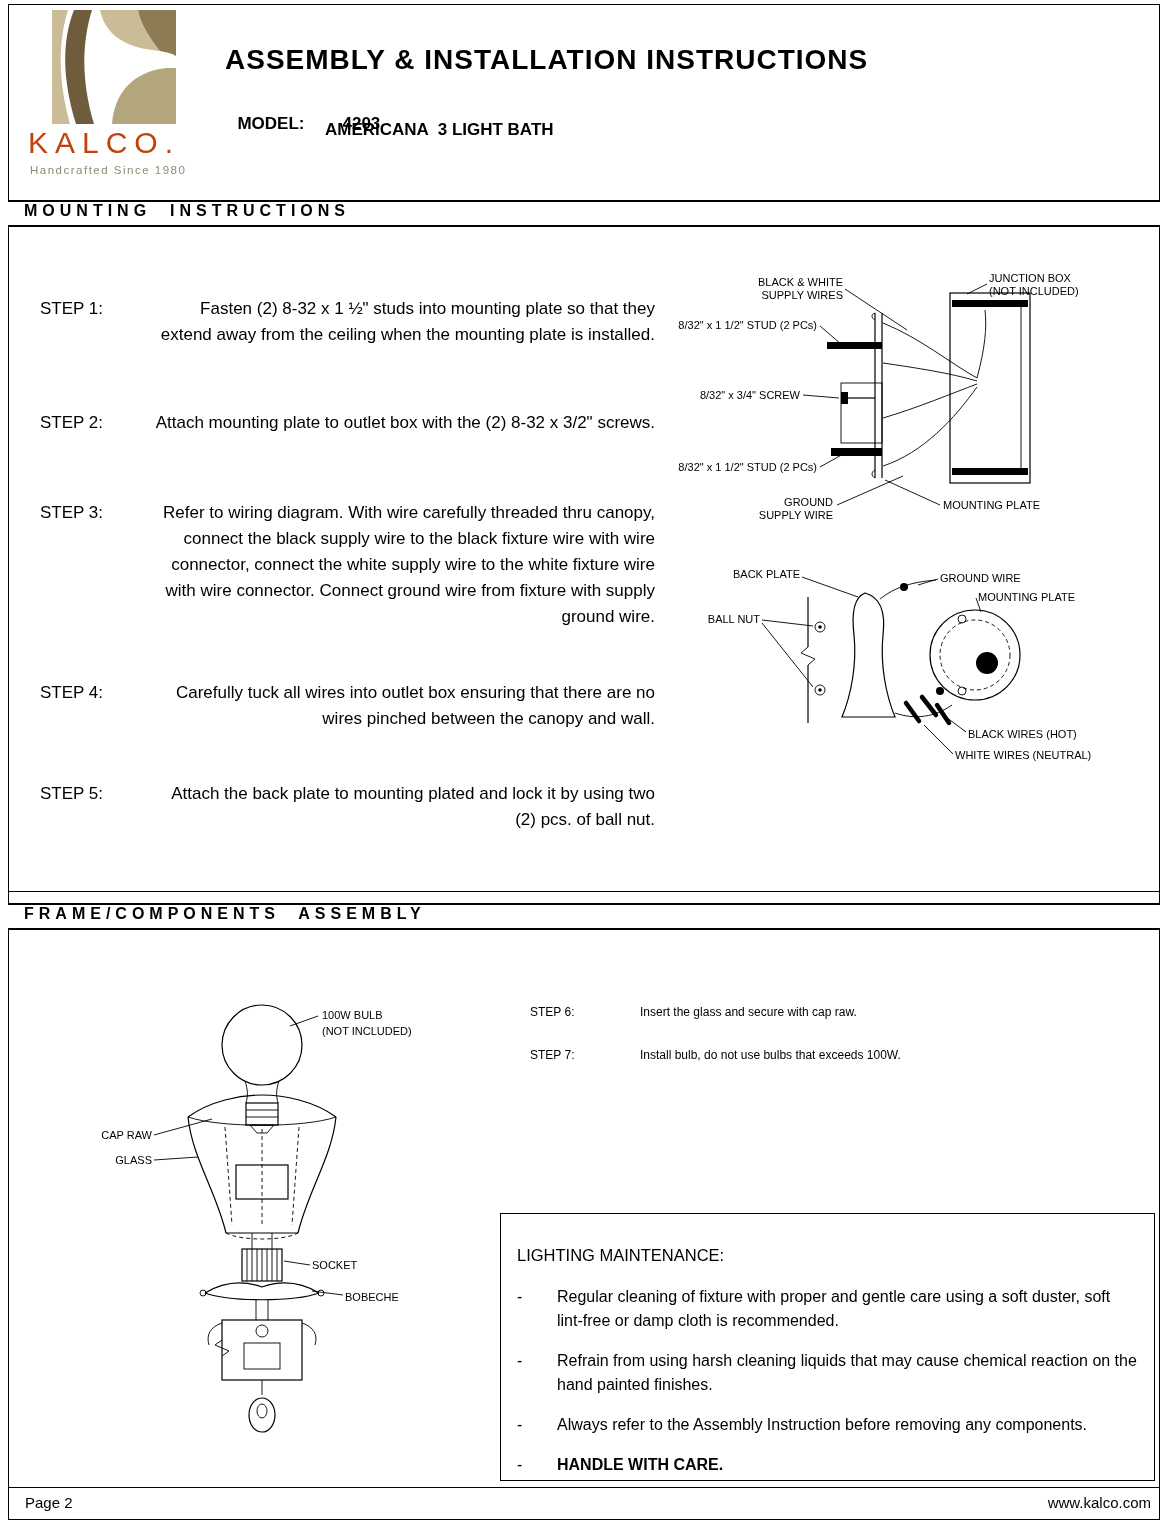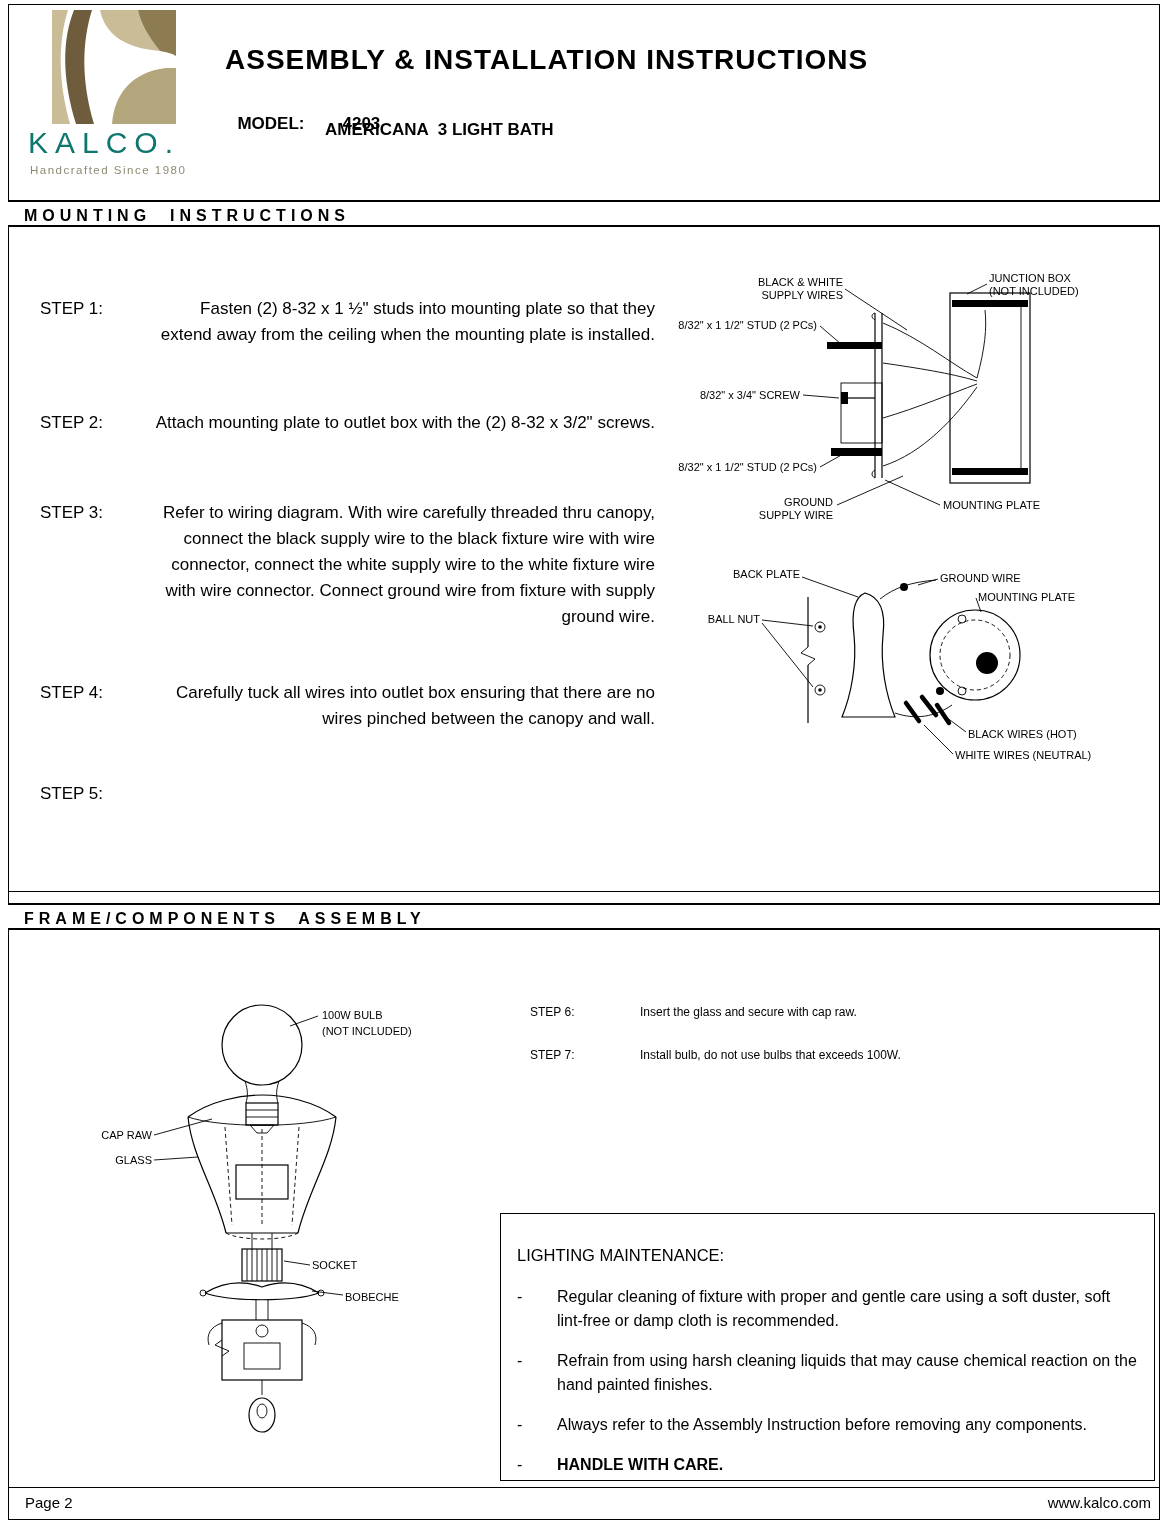"KALCO." .brand-text { color: #0f766e -> #c2410c }
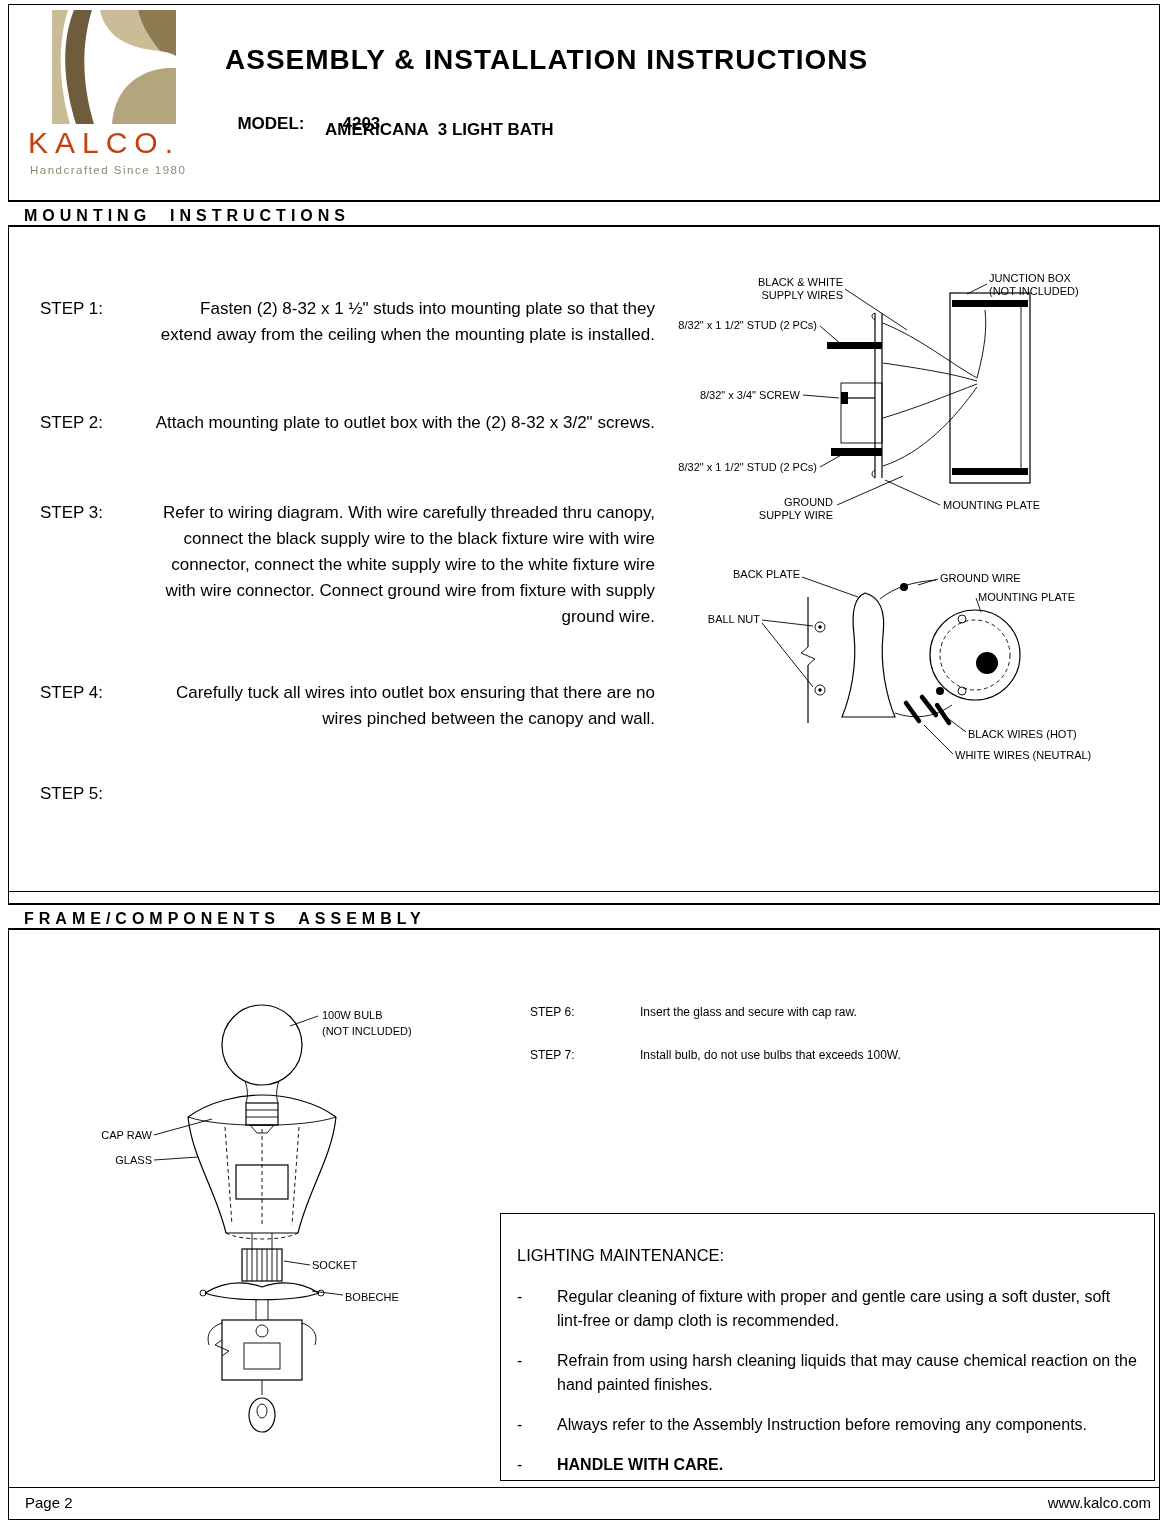"MOUNTING INSTRUCTIONS" .section-bar { align-items: flex-end -> flex-start }
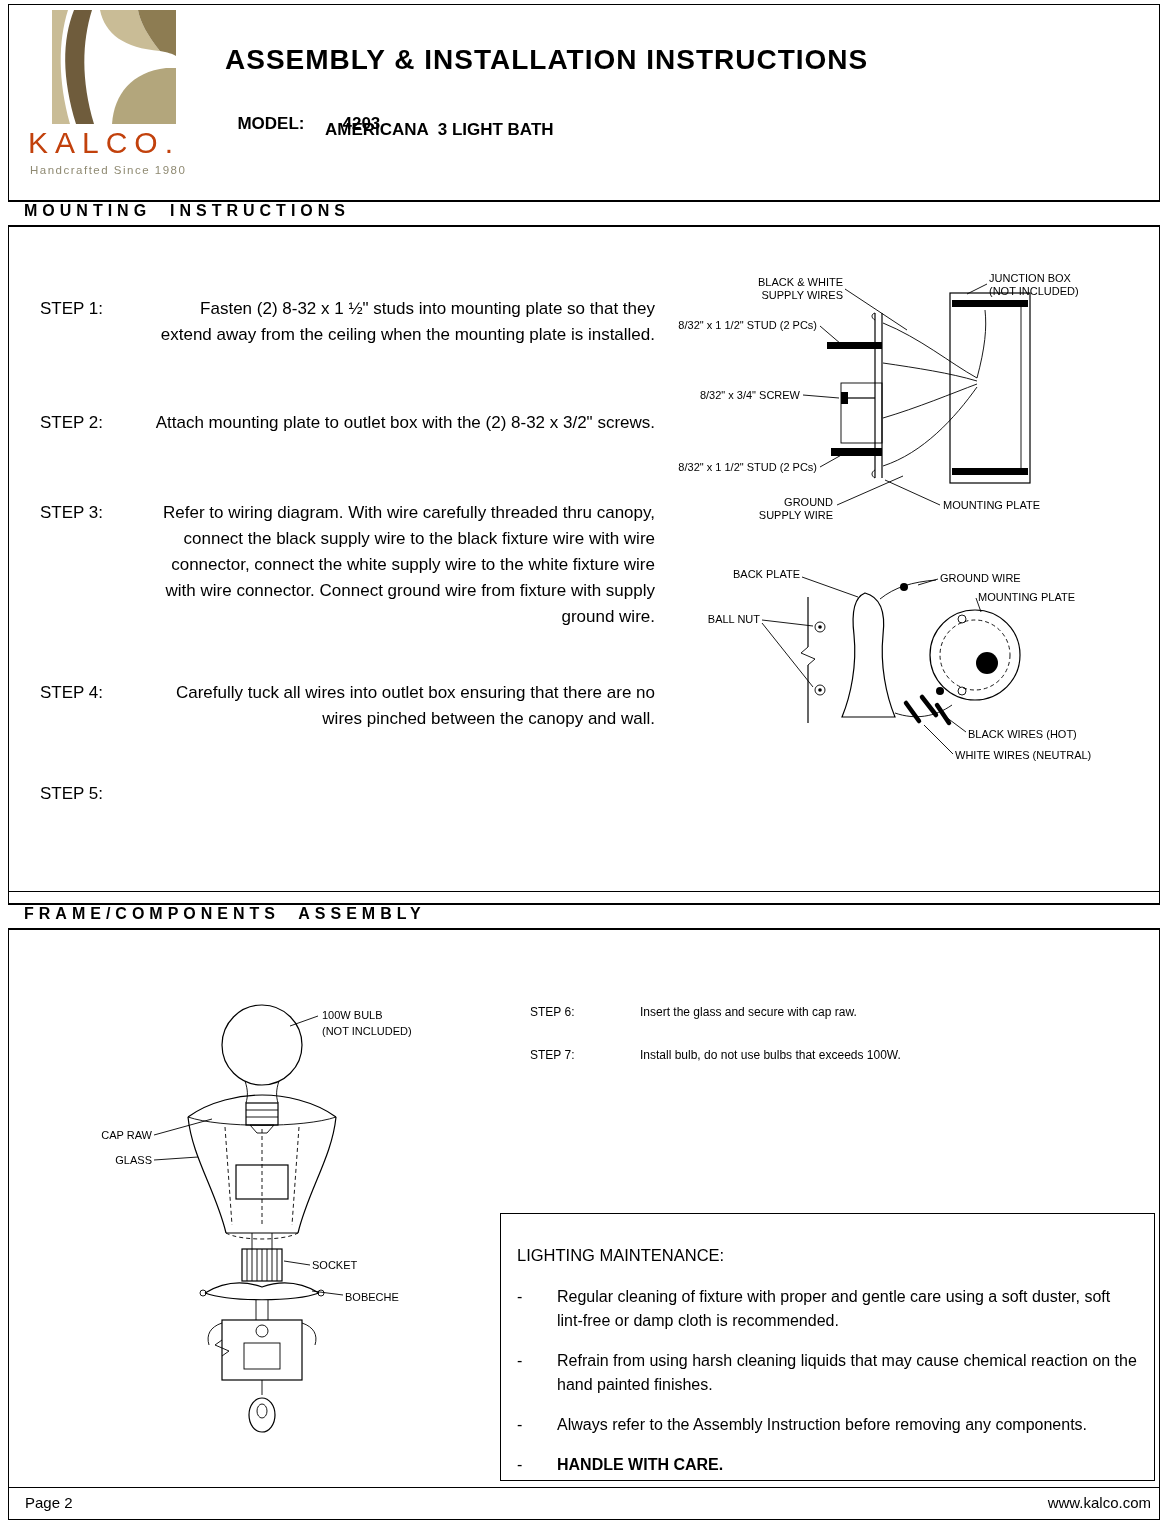"Attach the back plate to" span.step-text { html: none -> <span>Attach the back plate to mounting plated and lock it by using two (2) pcs. of ball nut.</span> }
